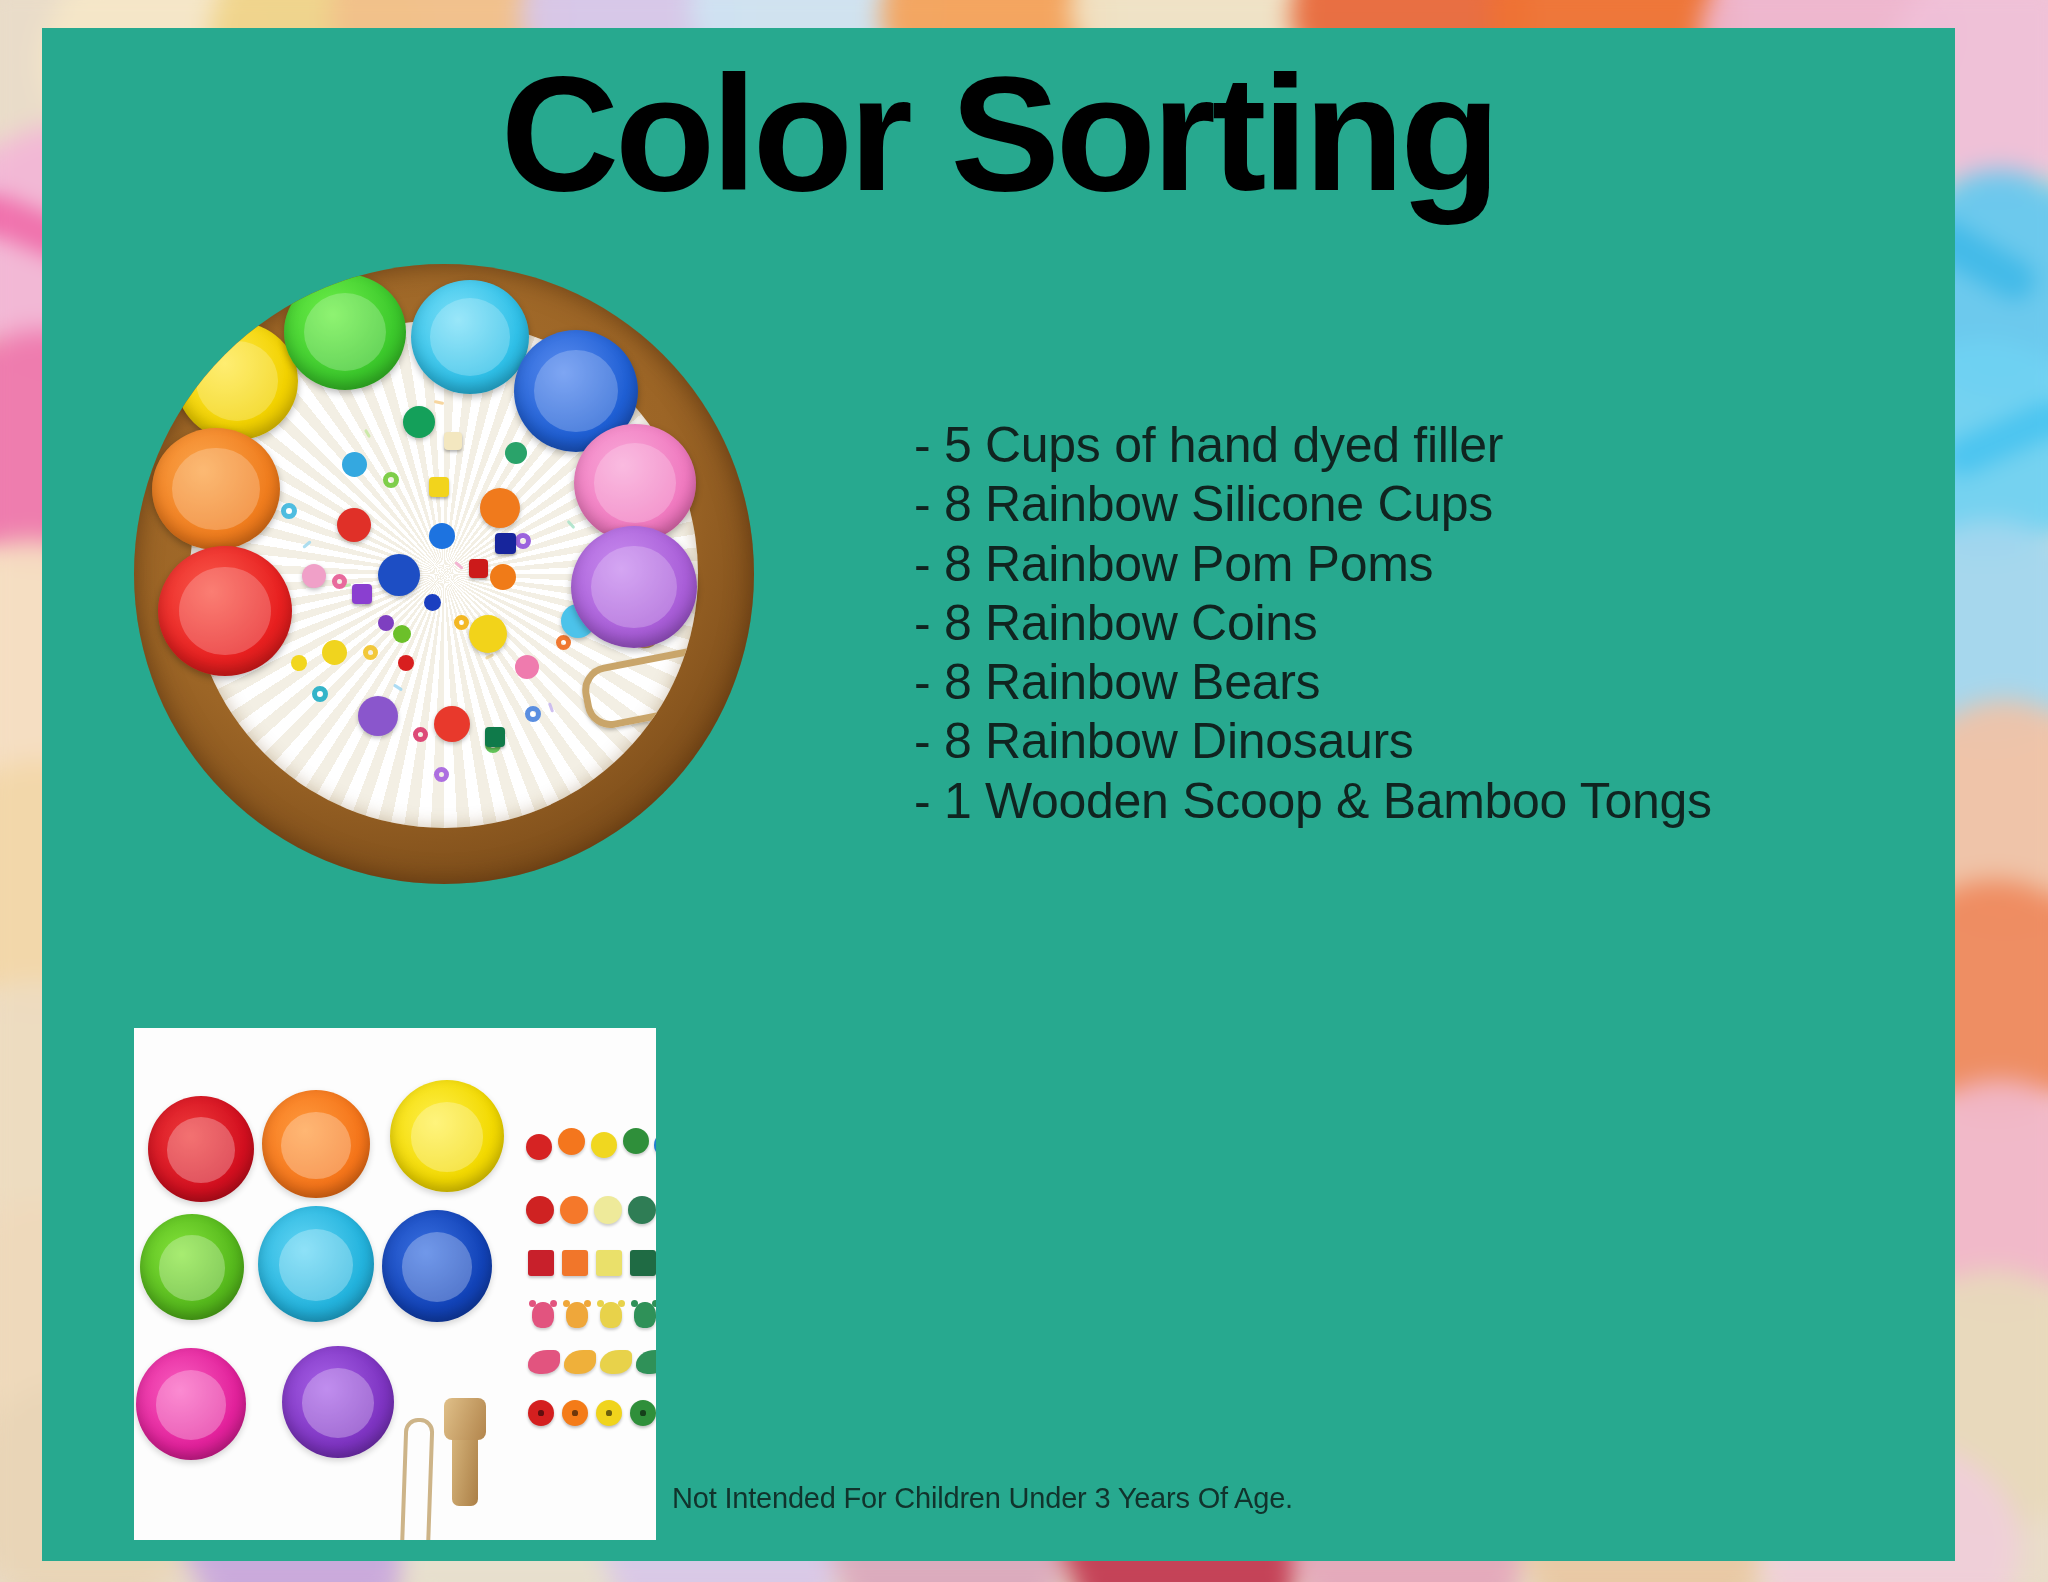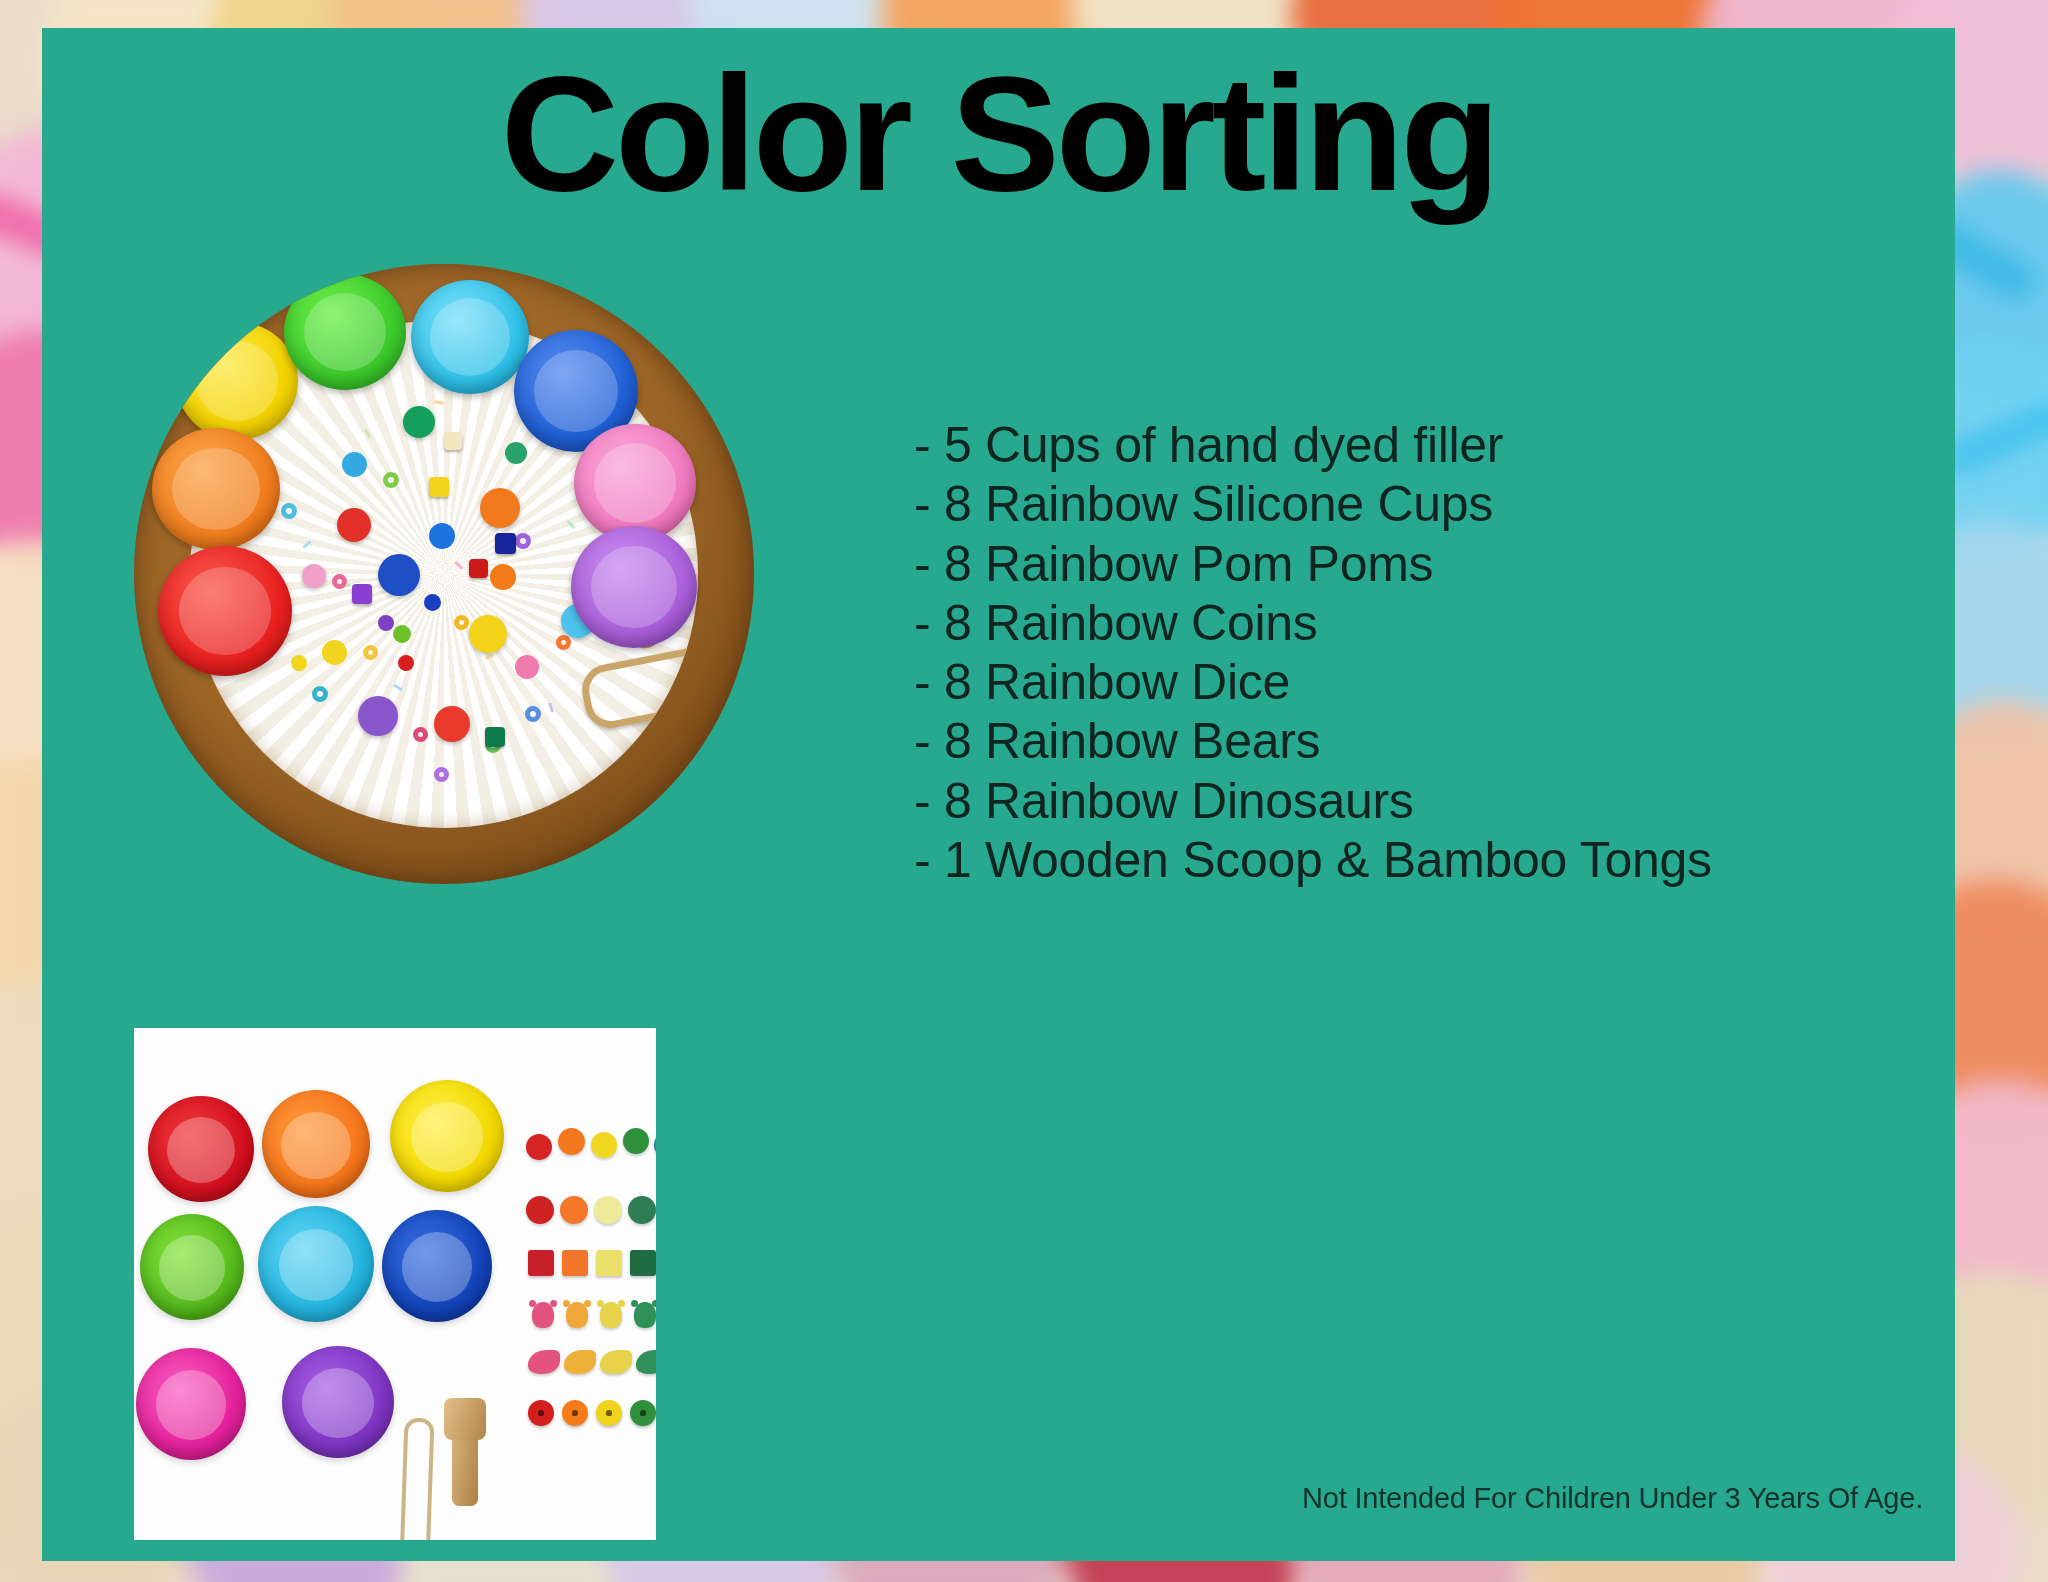"- 8 Rainbow Dice" div.li { html: <div>- 8 Rainbow Dice</div> -> none }
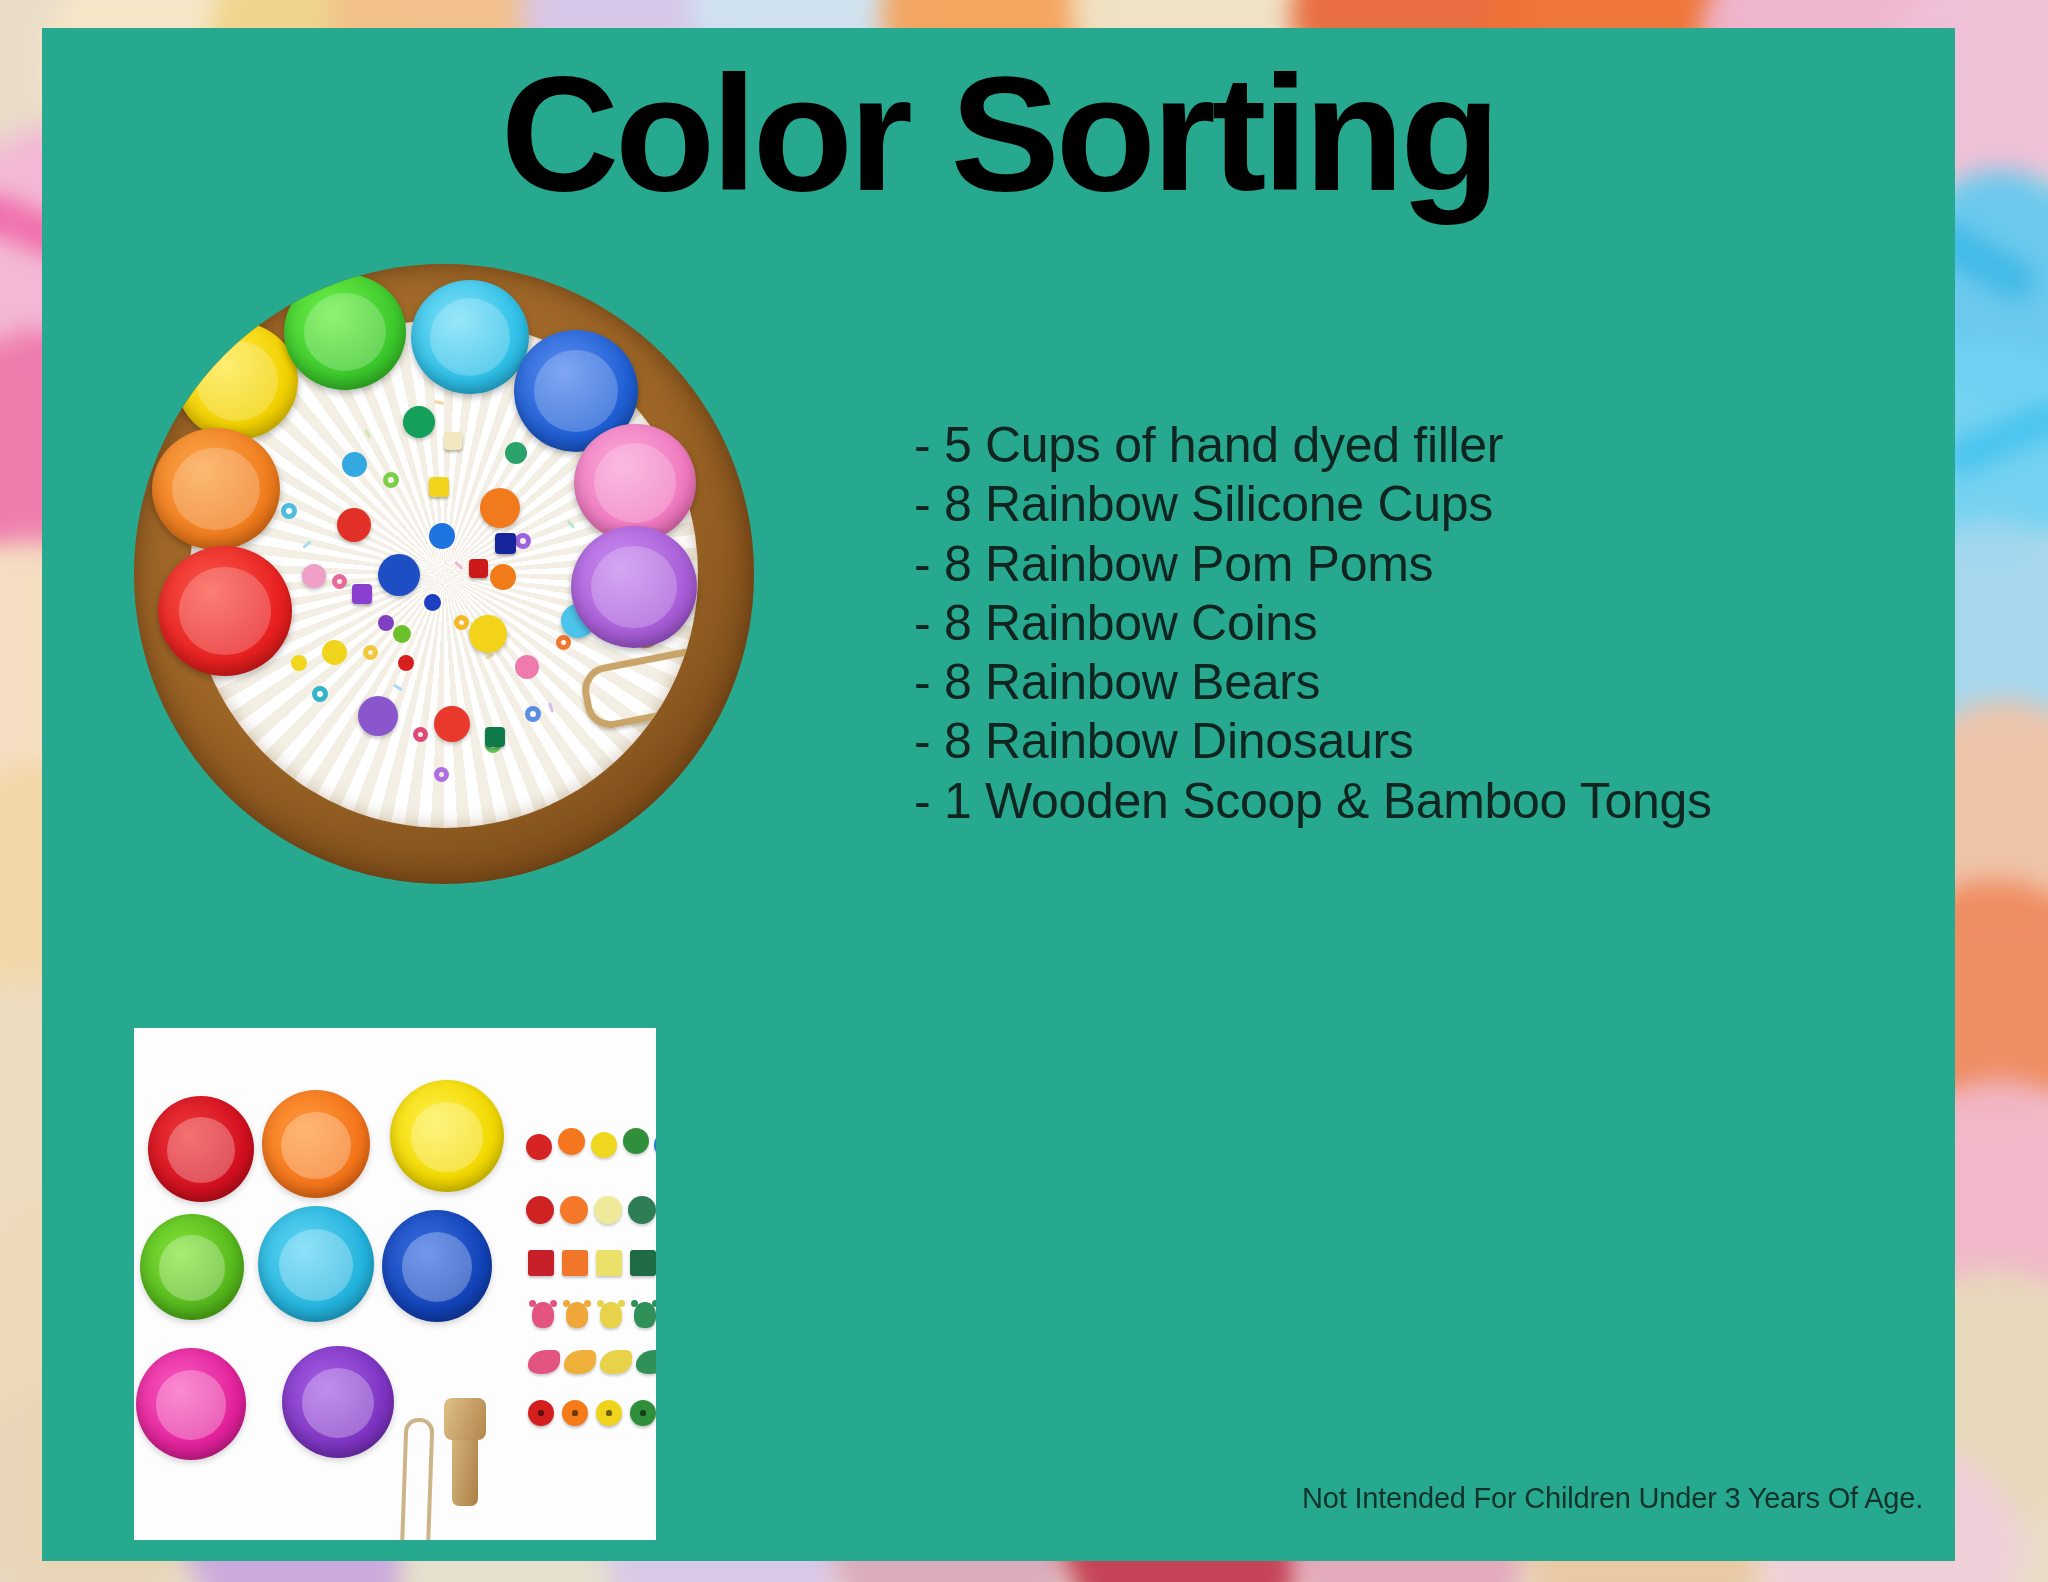"Not Intended For Children Under" #disclaimer { text-align: right -> center }
